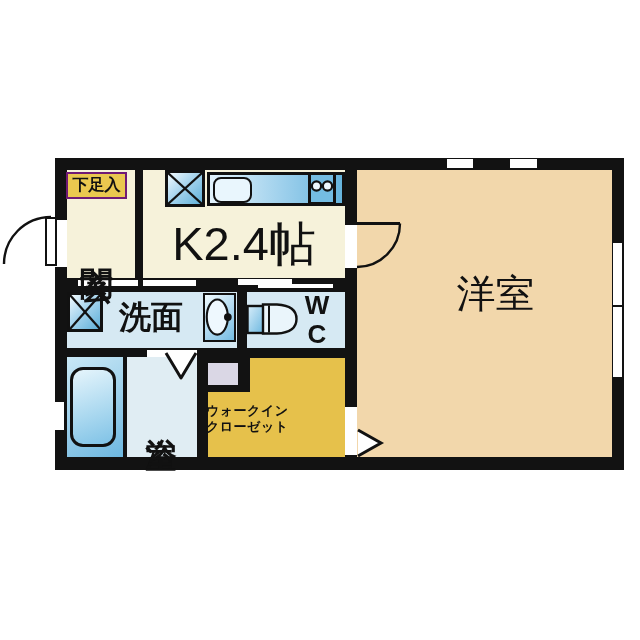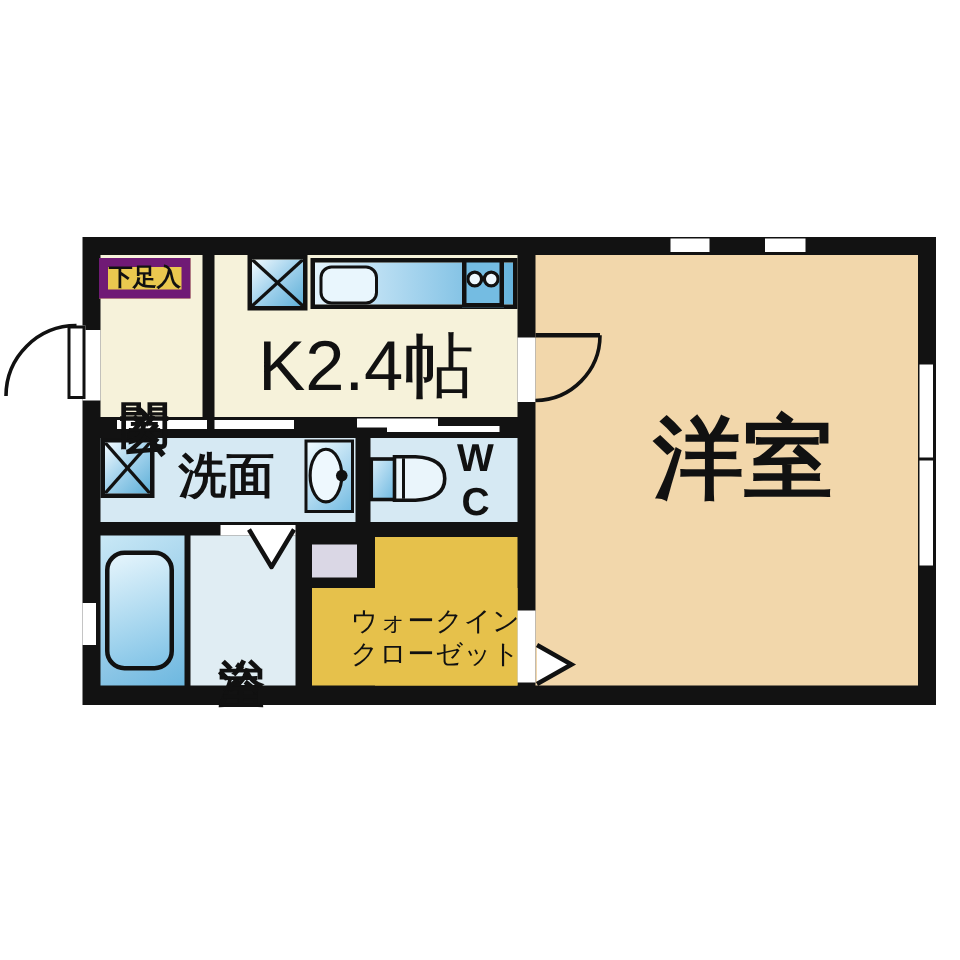"下足入" .shoebox { border: 6px solid #701a75 -> 2px solid #701a75 }
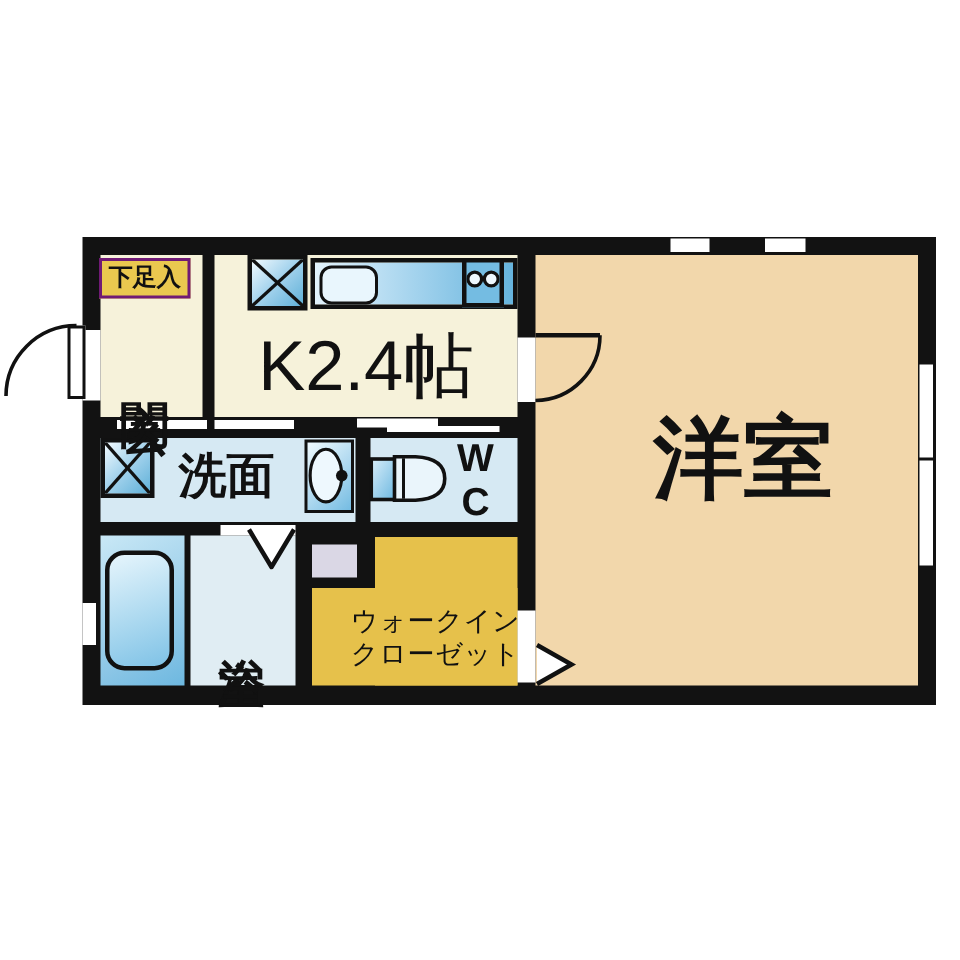"洋室" .l-west { font-size: 60px -> 39px; font-weight: 700 -> 400 }
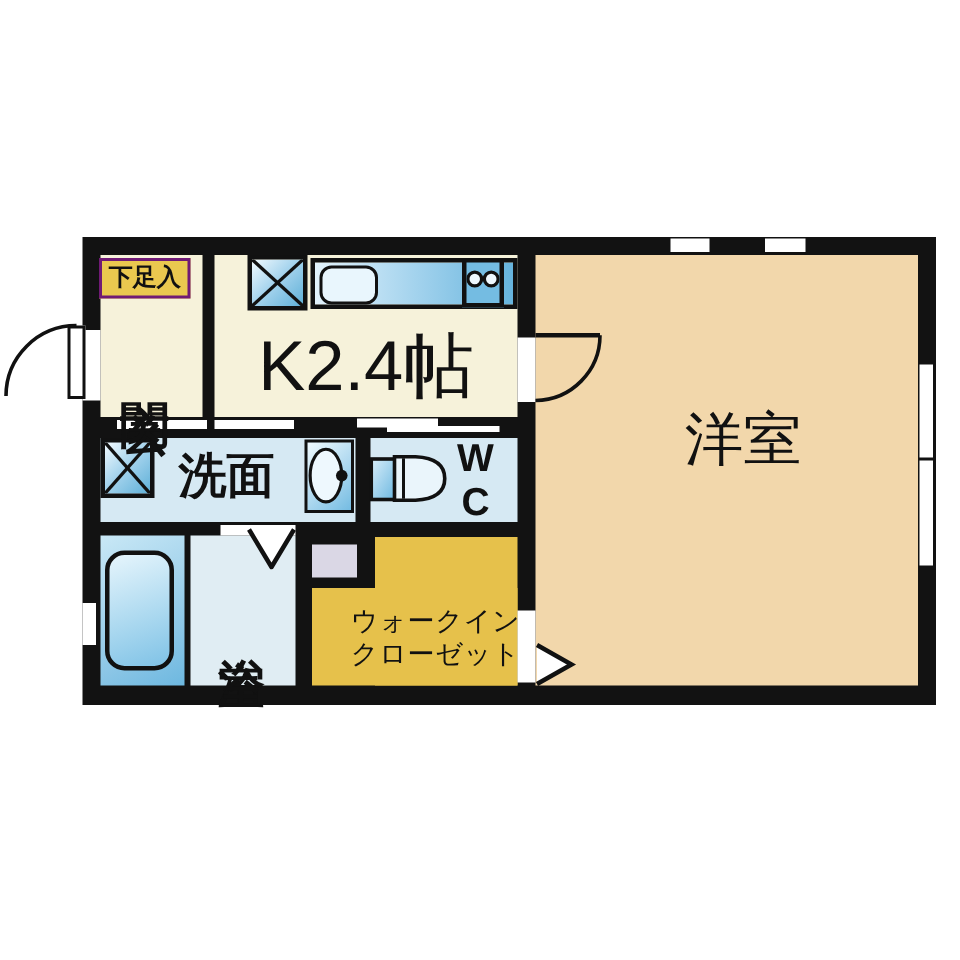"ウォークイン" .l-wic { font-size: 18px -> 13px; font-weight: 400 -> 700; text-align: right -> left }
